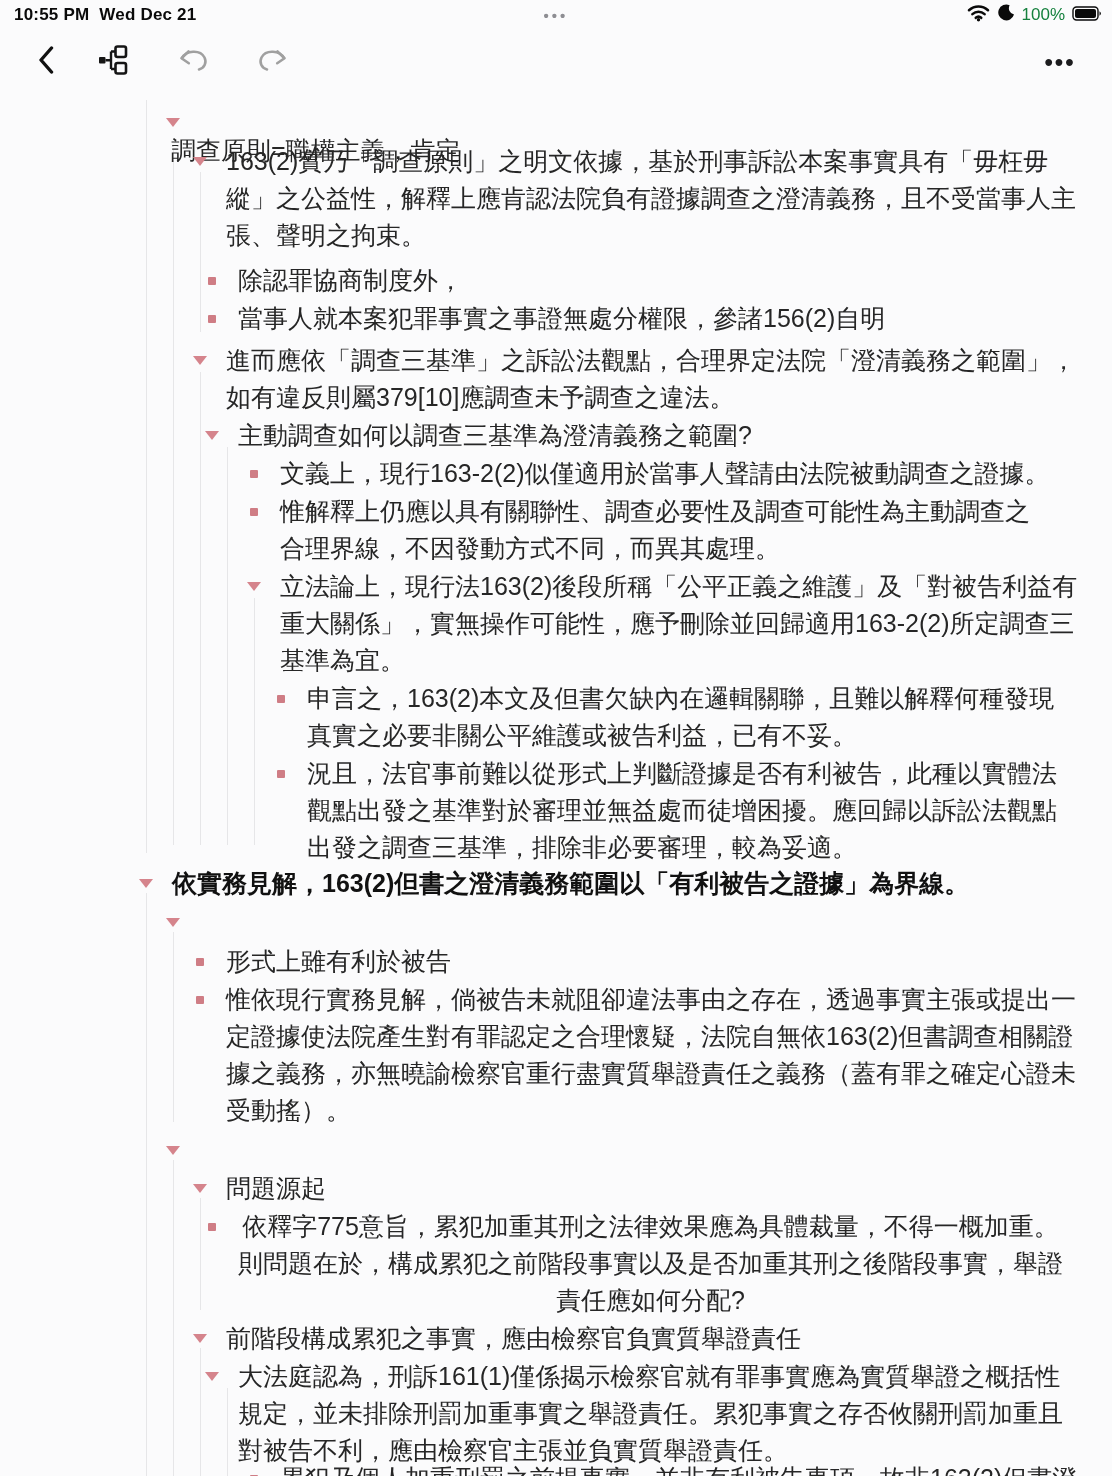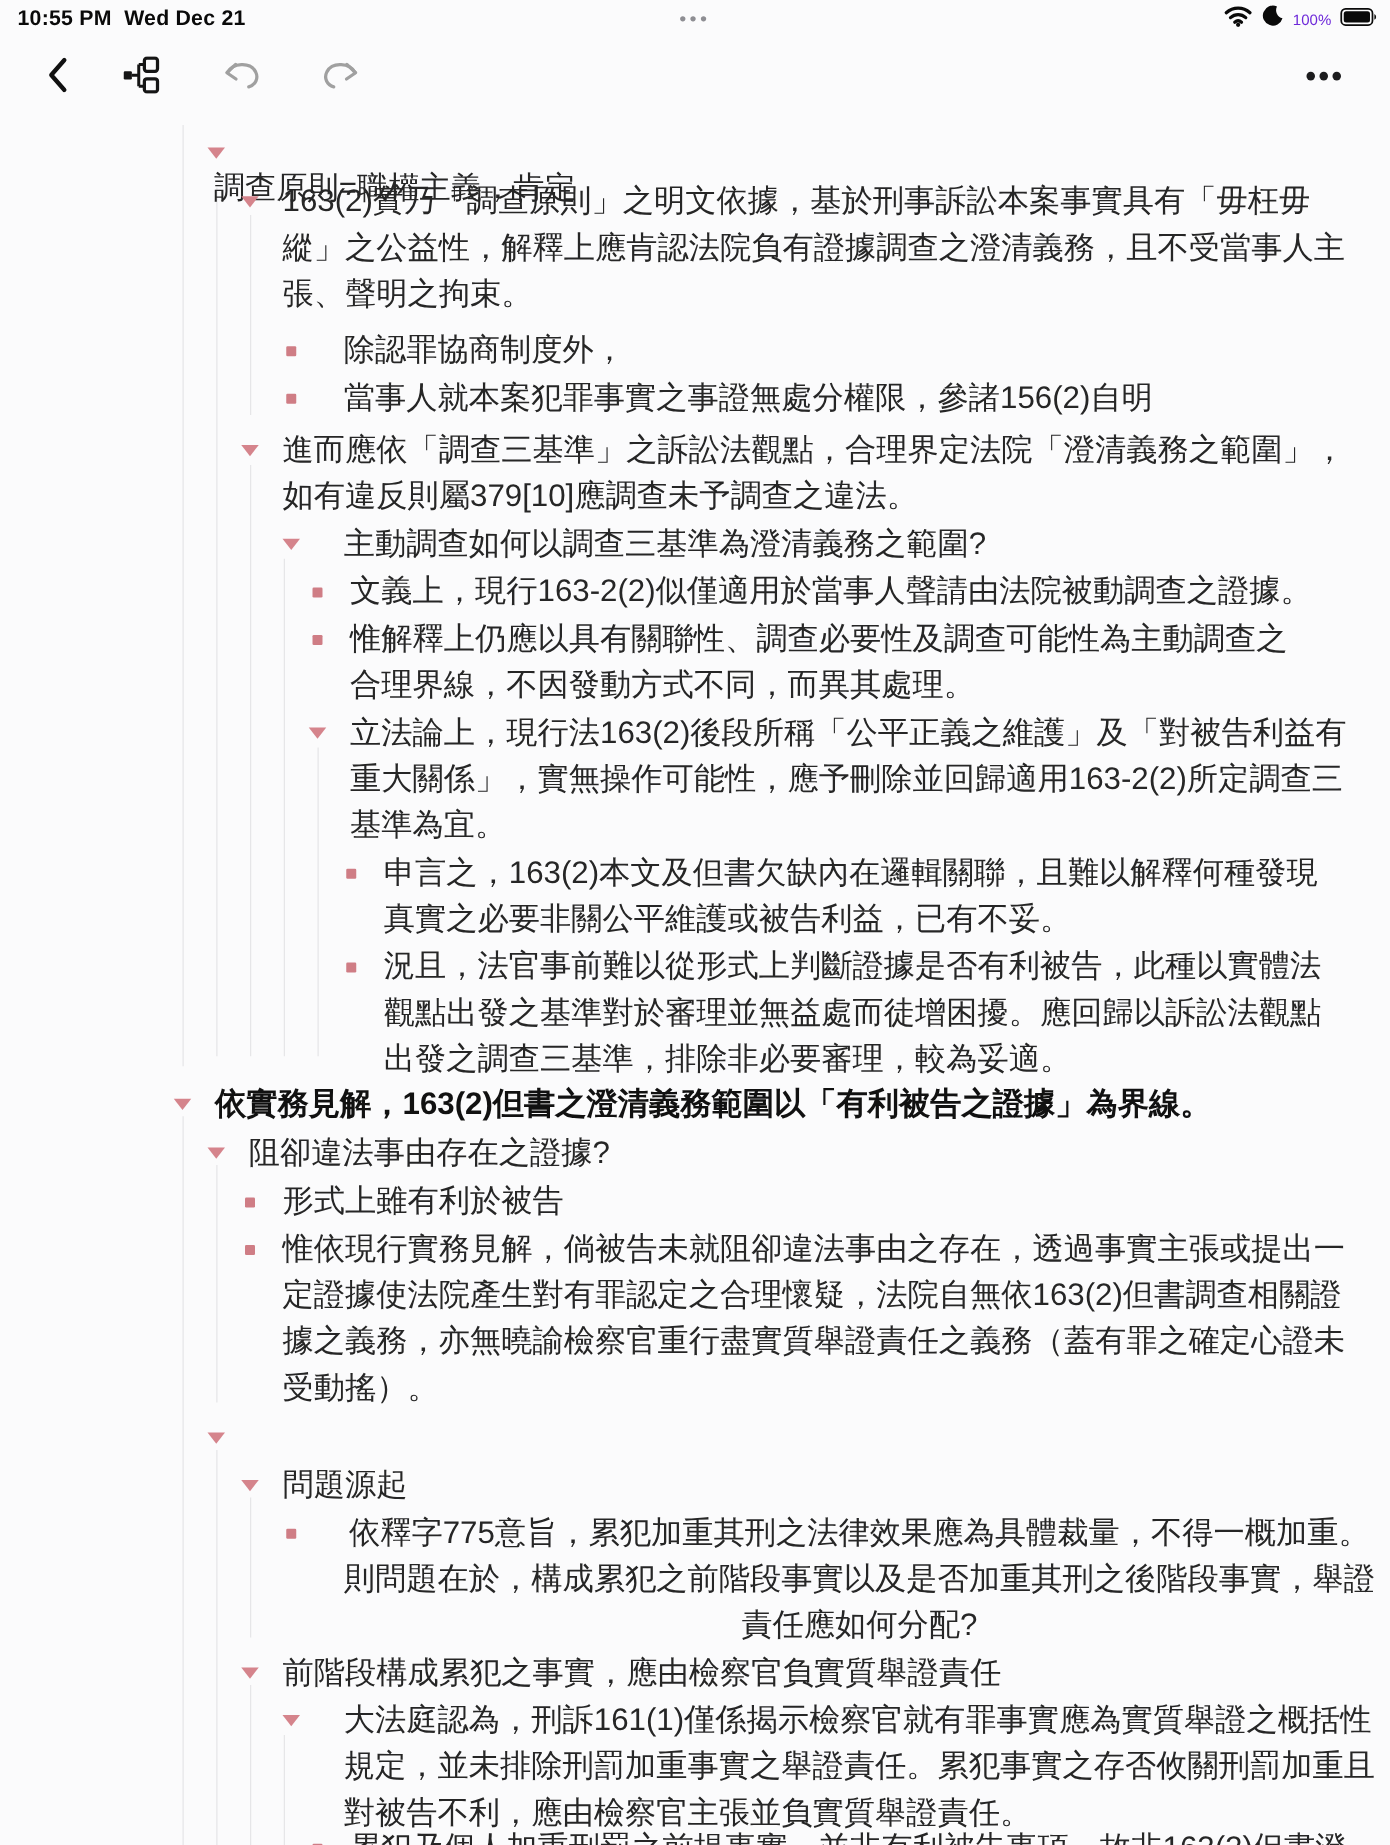"100%" .sb-batt-label { color: #6d28d9 -> #15803d; font-size: 12px -> 17px }
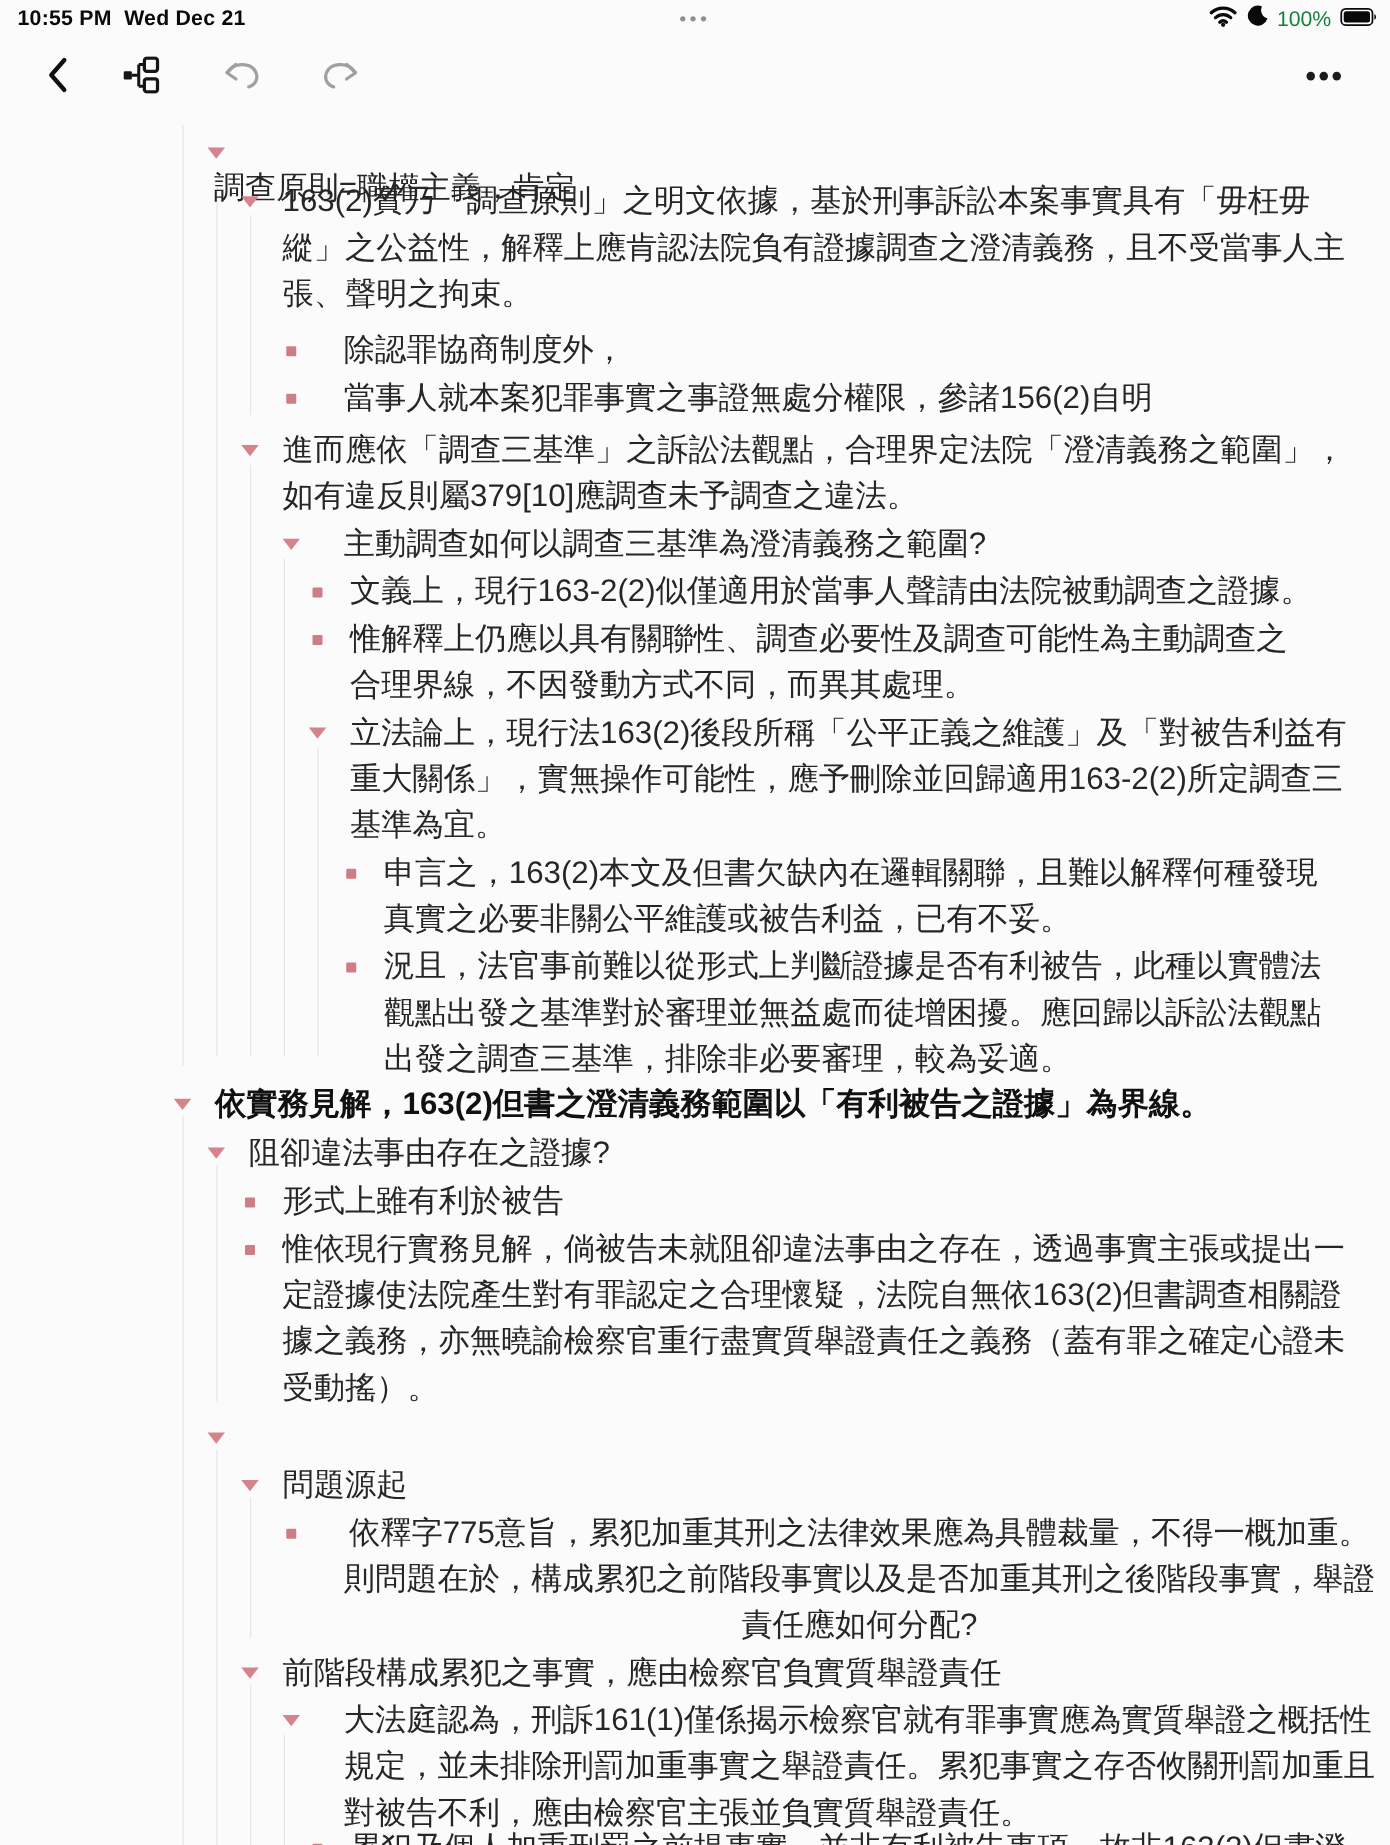"除認罪協商制度外，" .lv3 { gap: 16px -> none; left: 219px -> 198px }
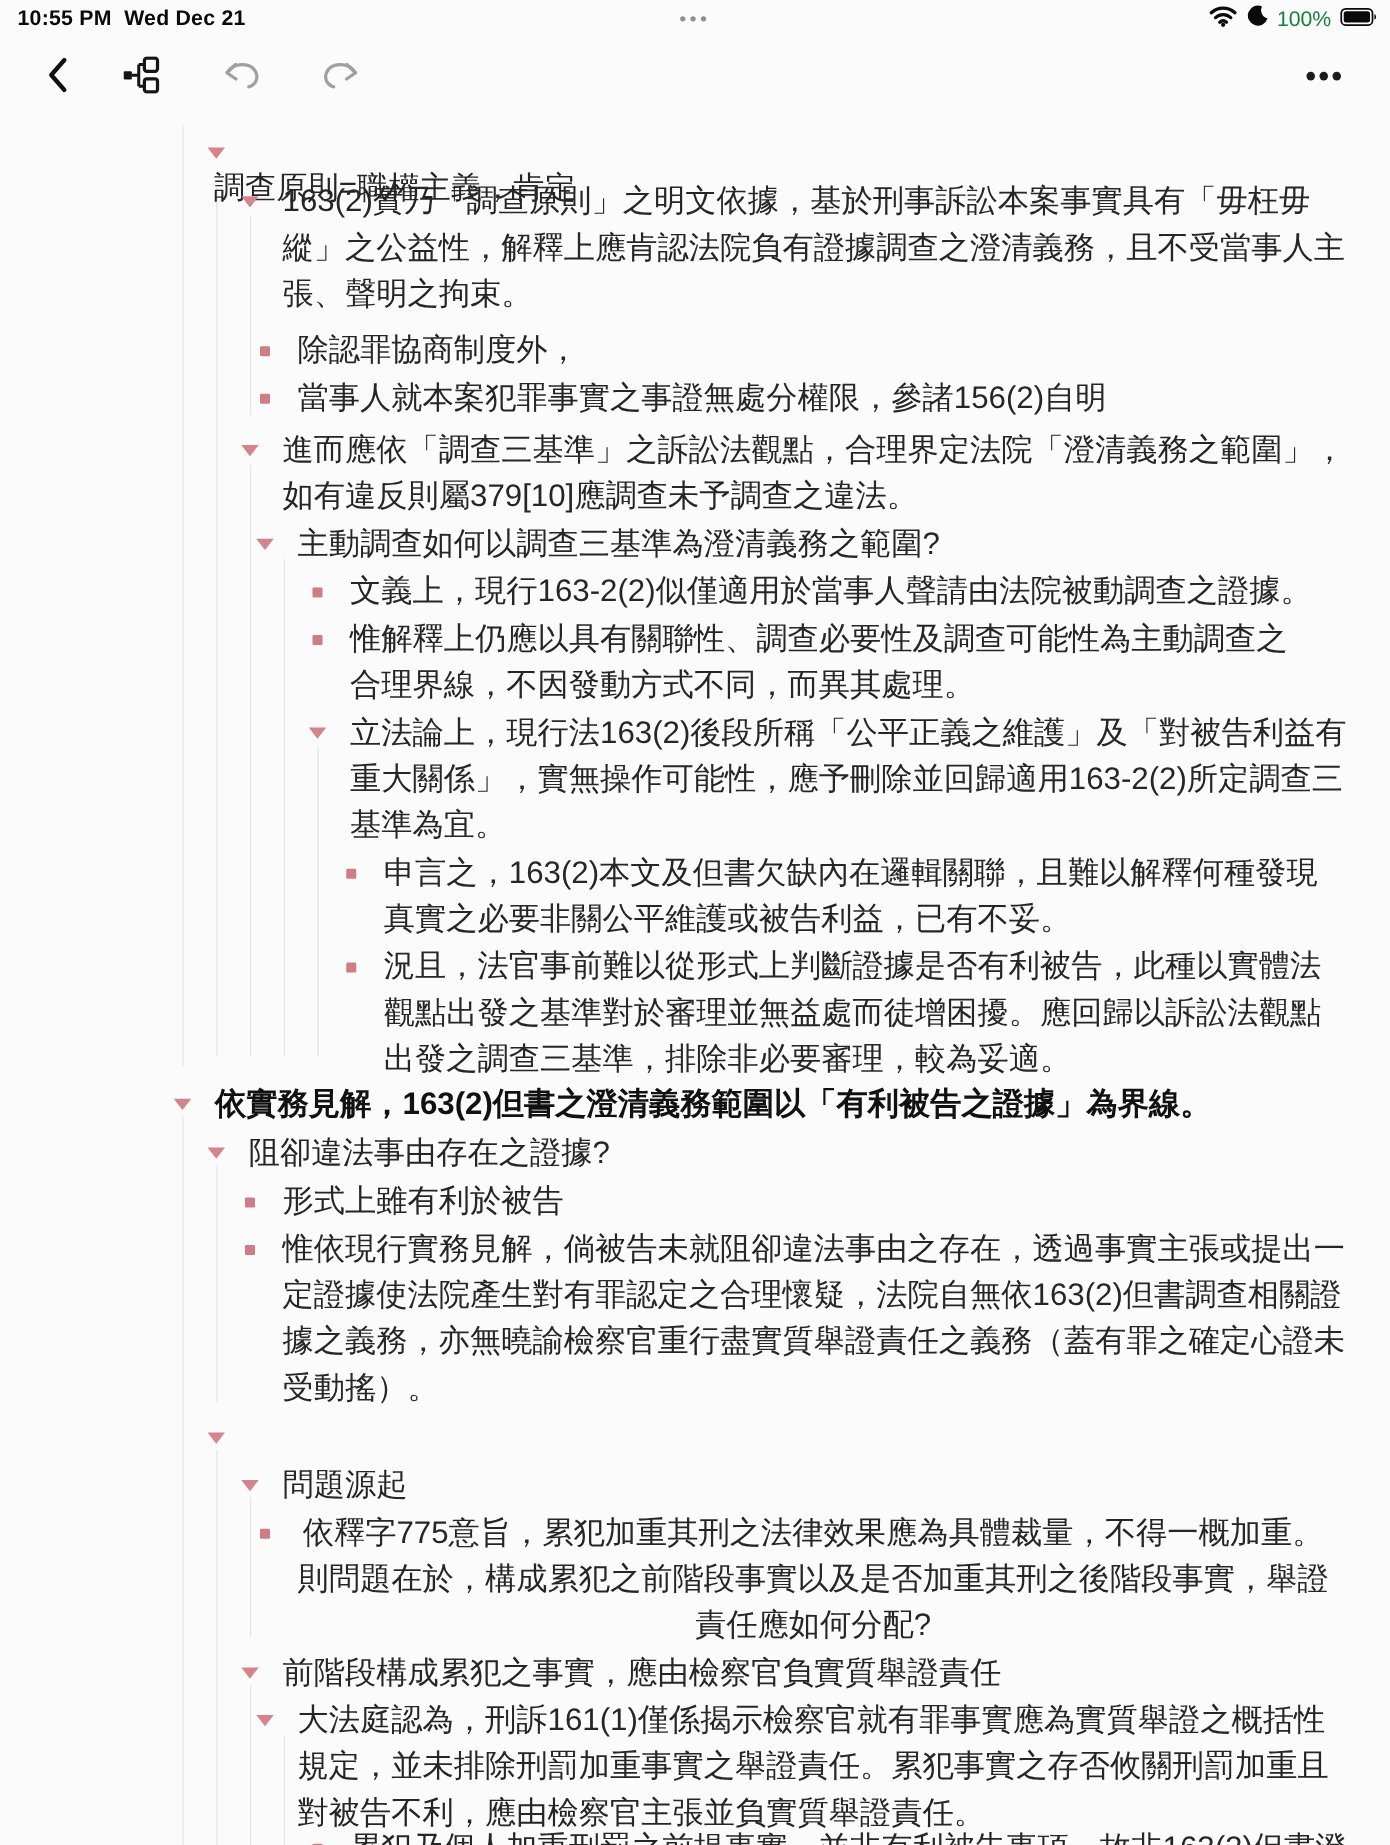"阻卻違法事由存在之證據?" span.row-text { html: <span>阻卻違法事由存在之證據?</span> -> none }
